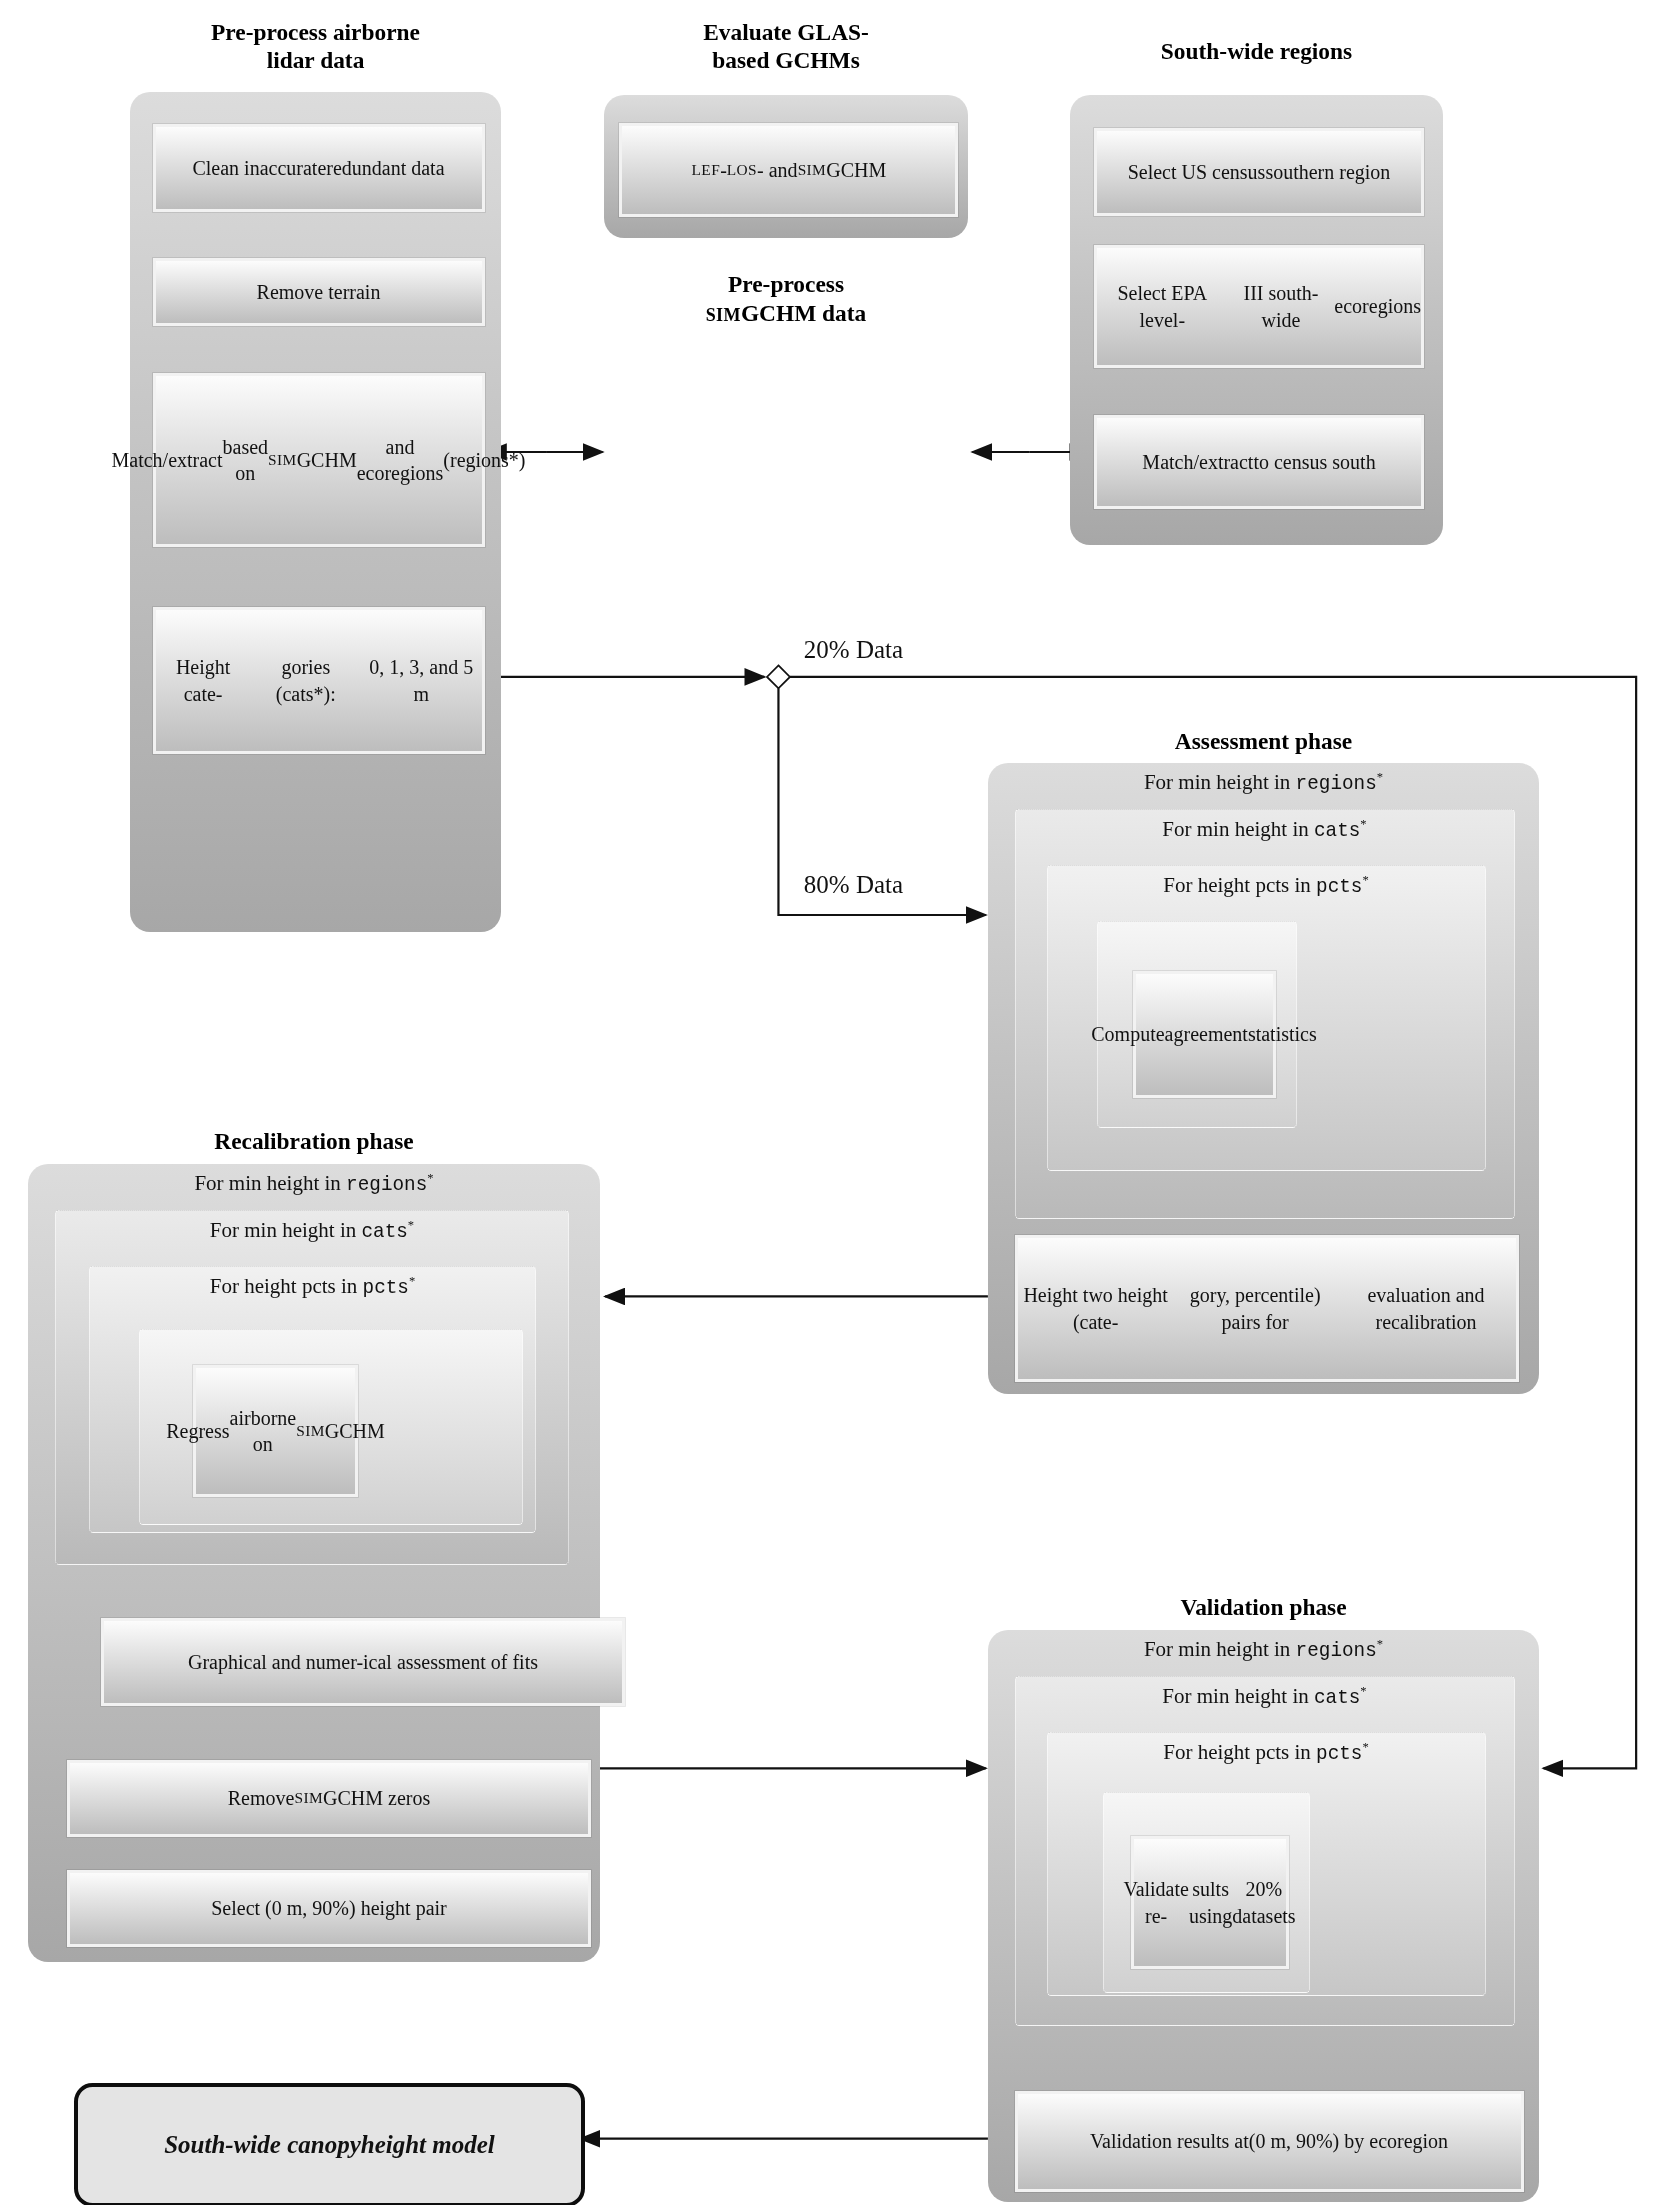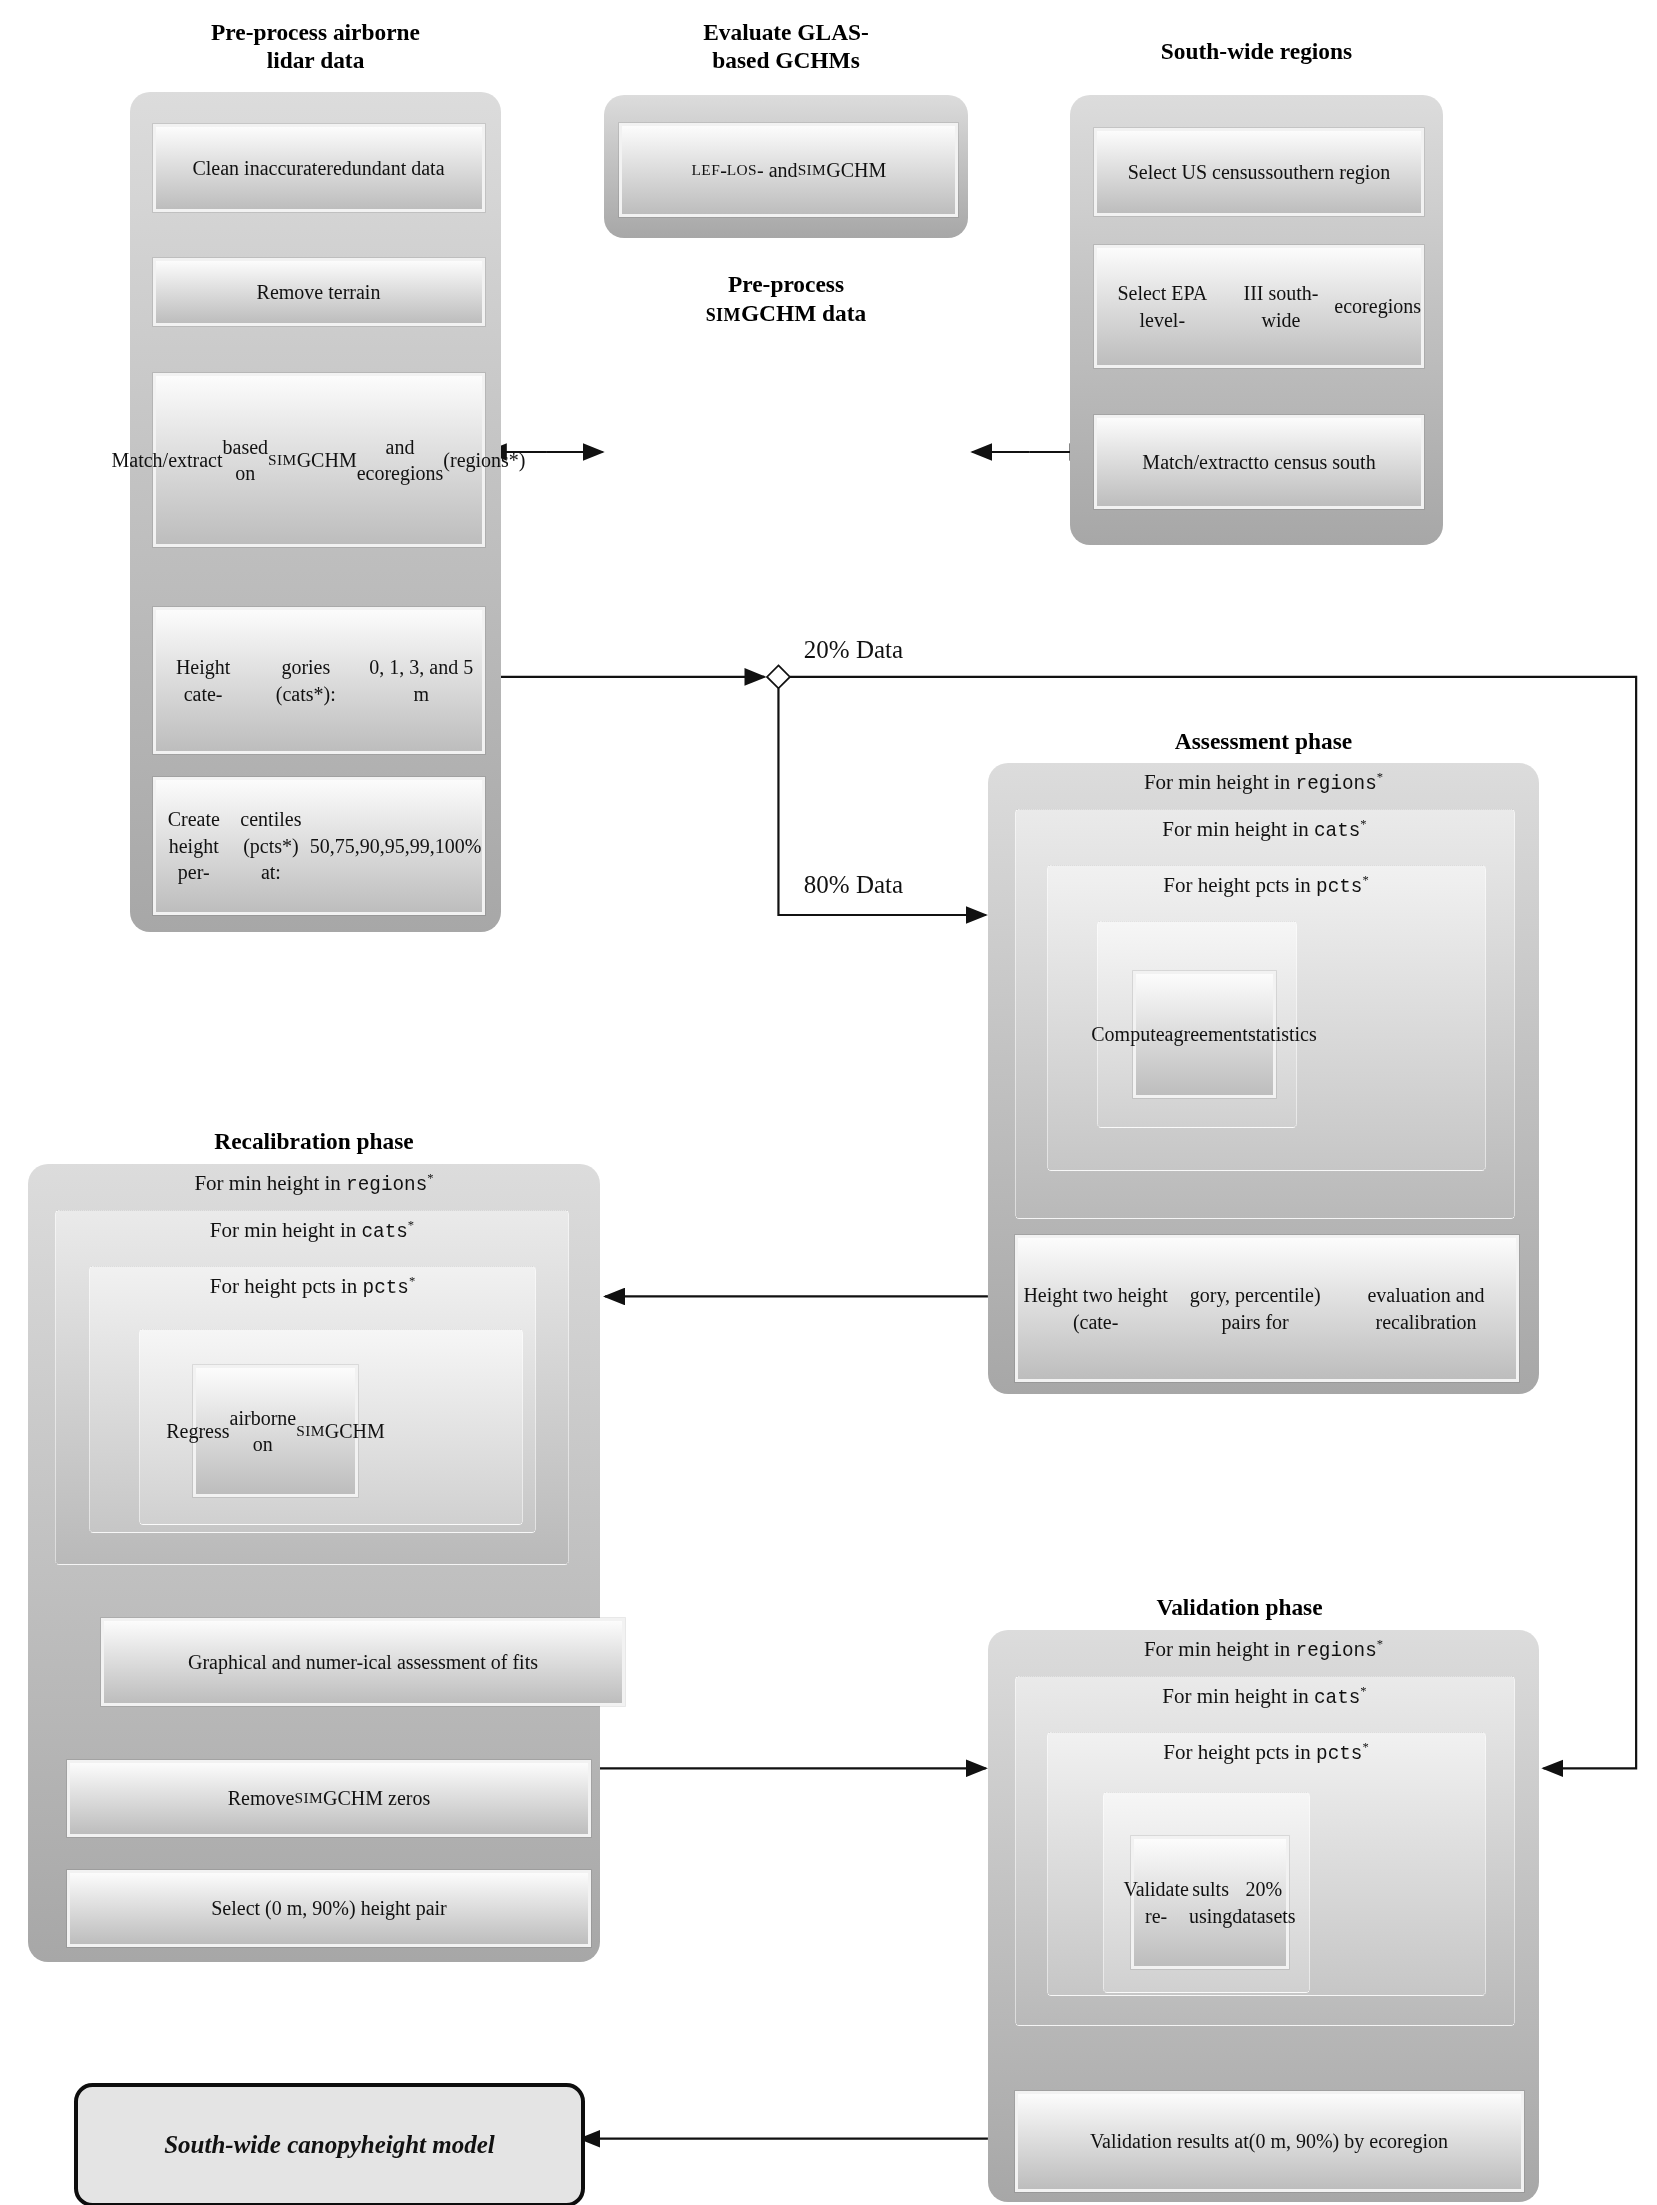"Create height per-" div.box { html: <div> <span>Create height per-</span> <br> <span>centiles (pcts*) at:</span> <br> <span>50,75,90,95,99,100%</span> </div> -> none }
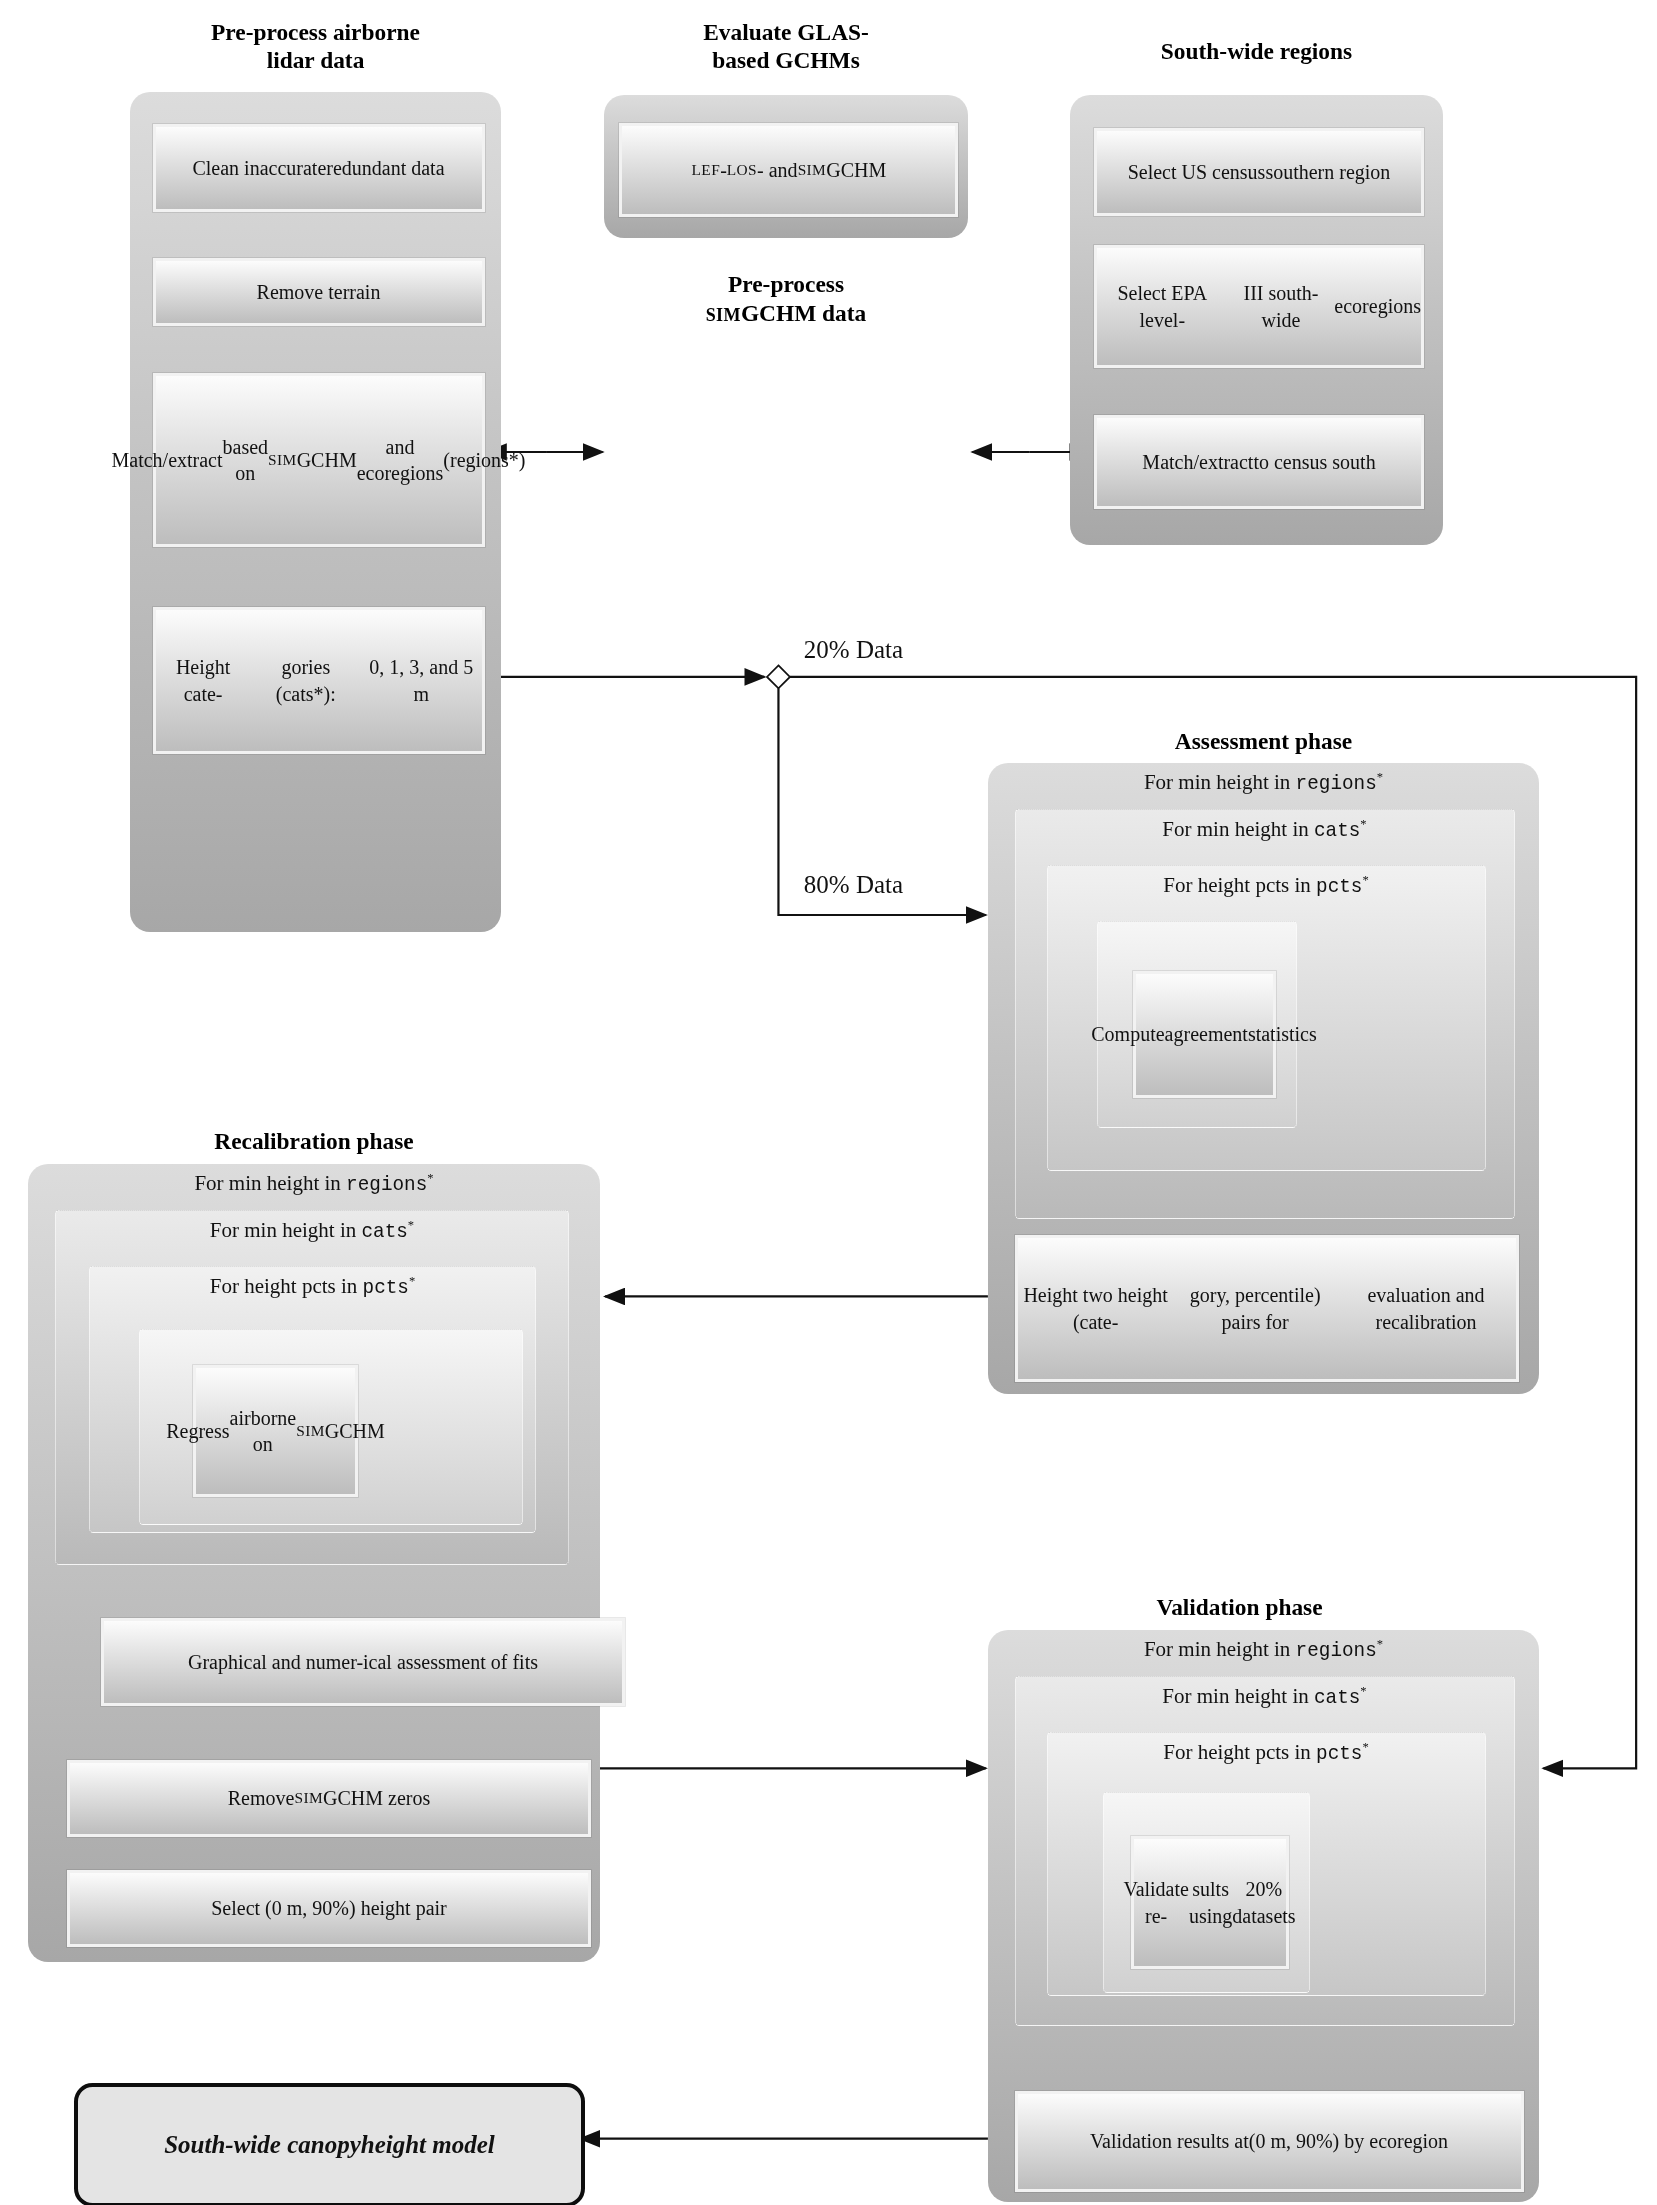"Validation phase" div.title { left: 964px -> 988px }
